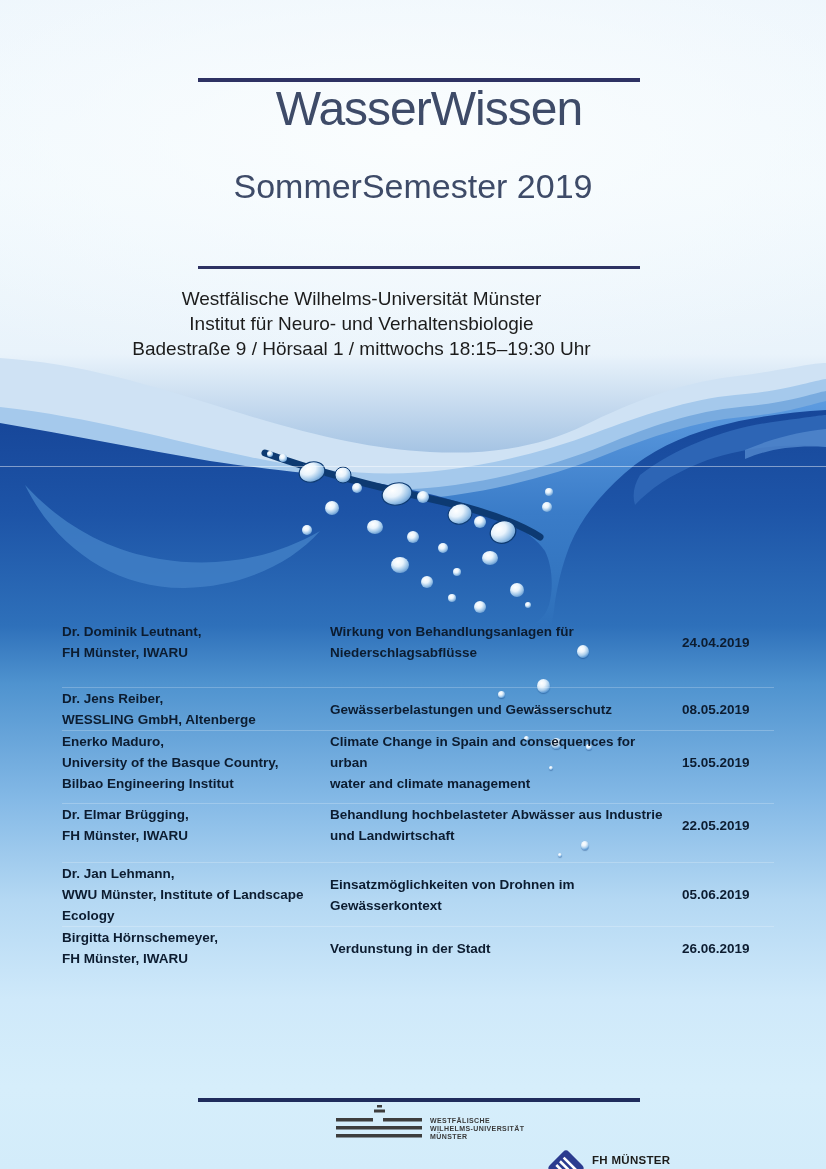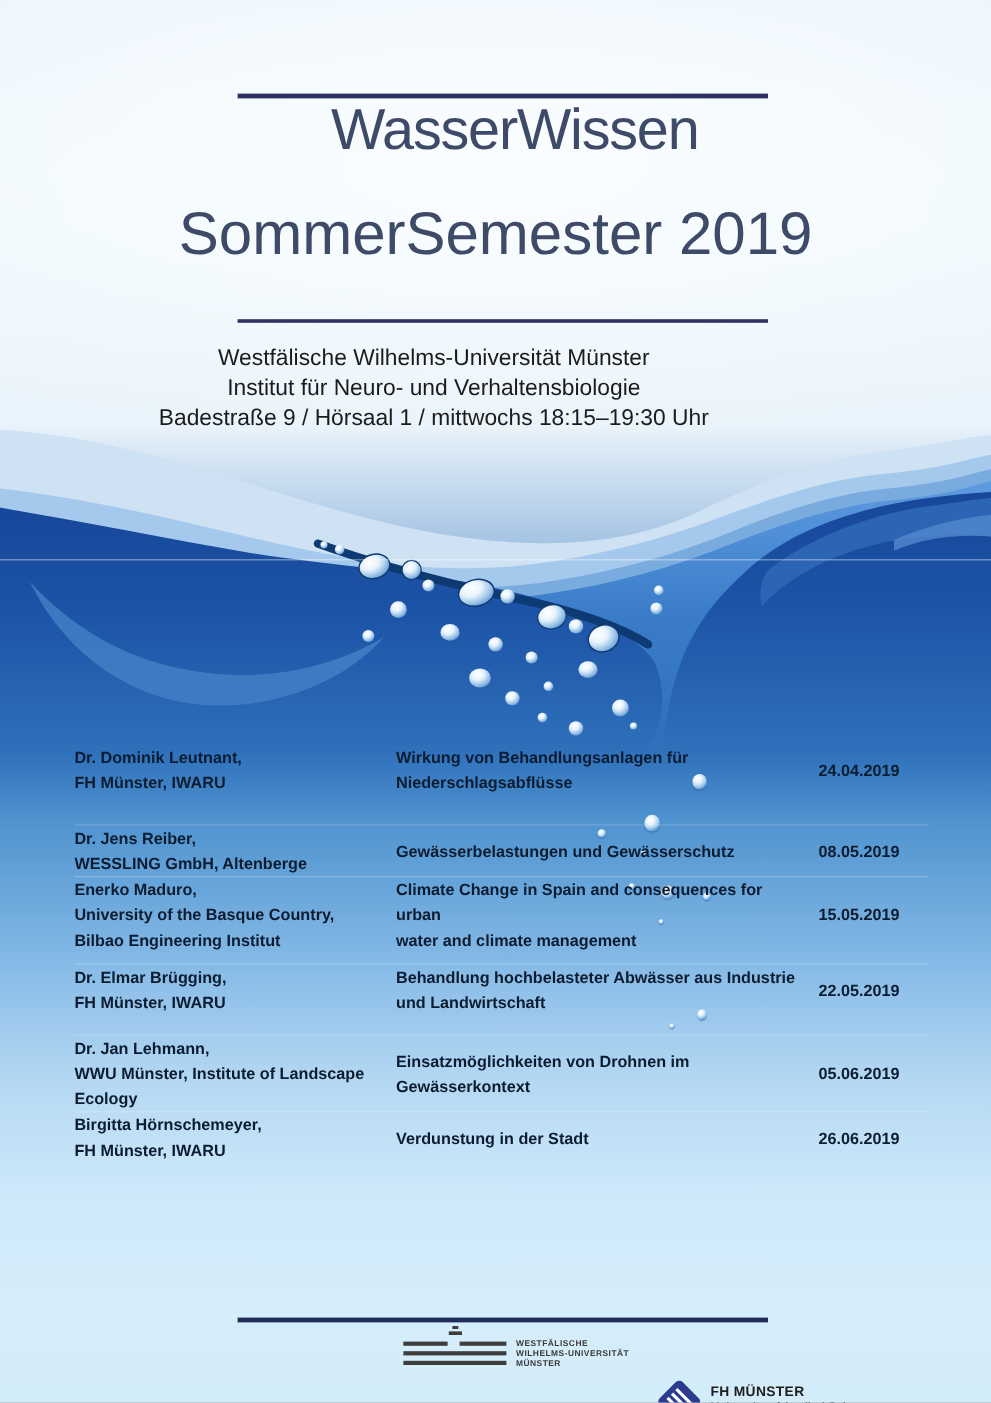"SommerSemester 2019" .subtitle { font-size: 50px -> 34px }
